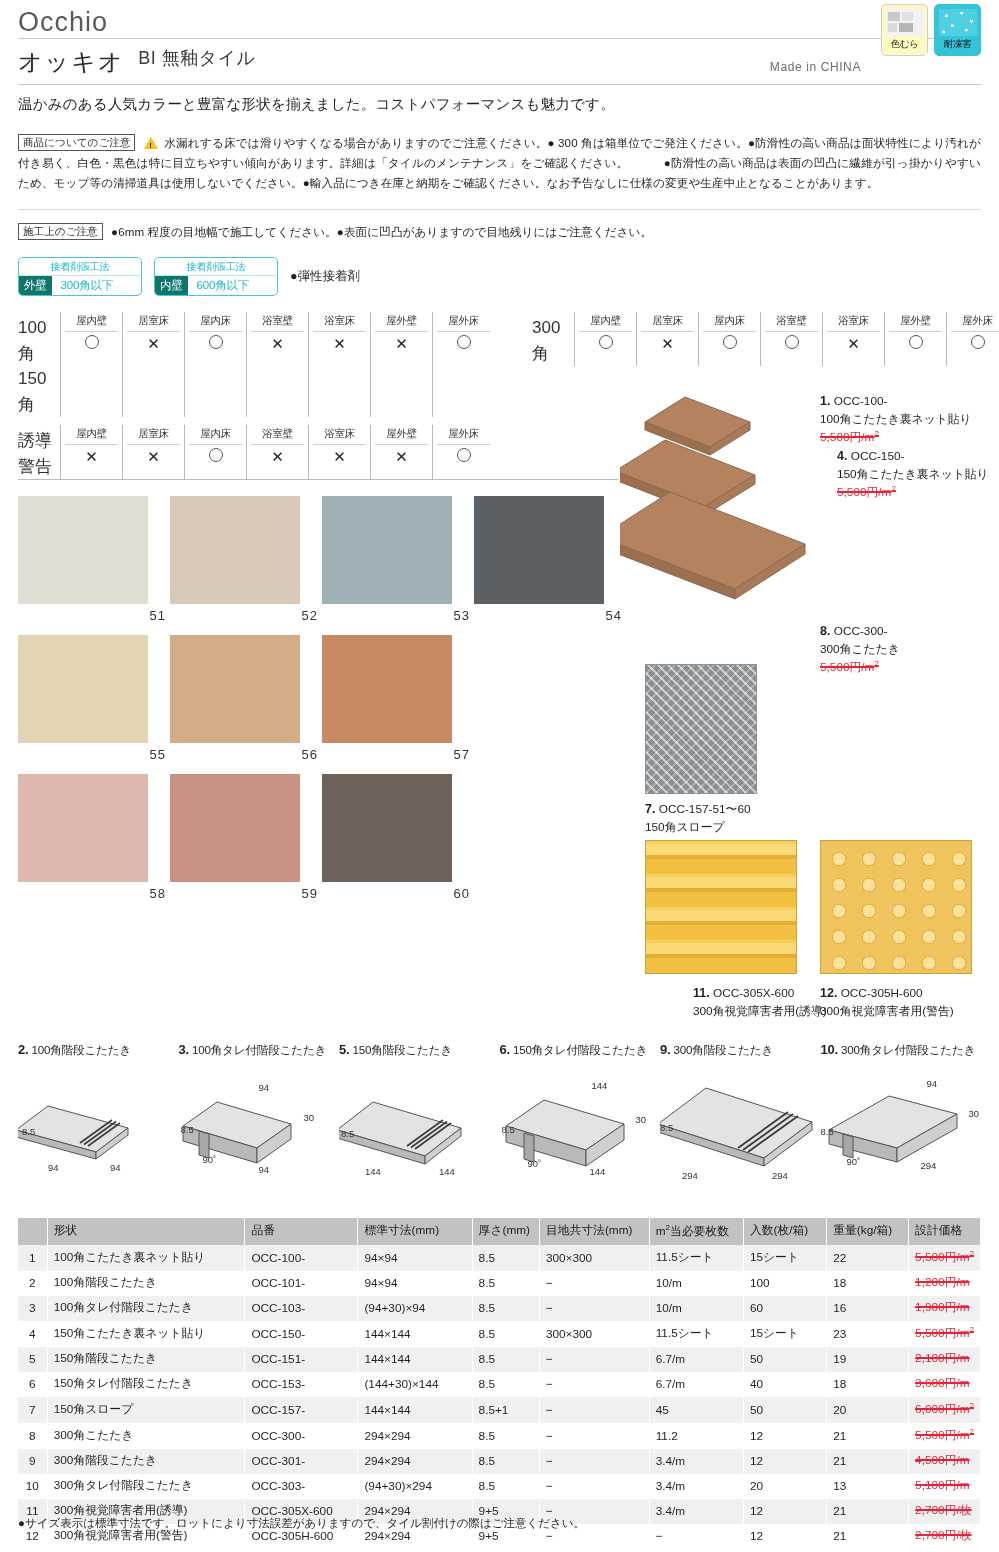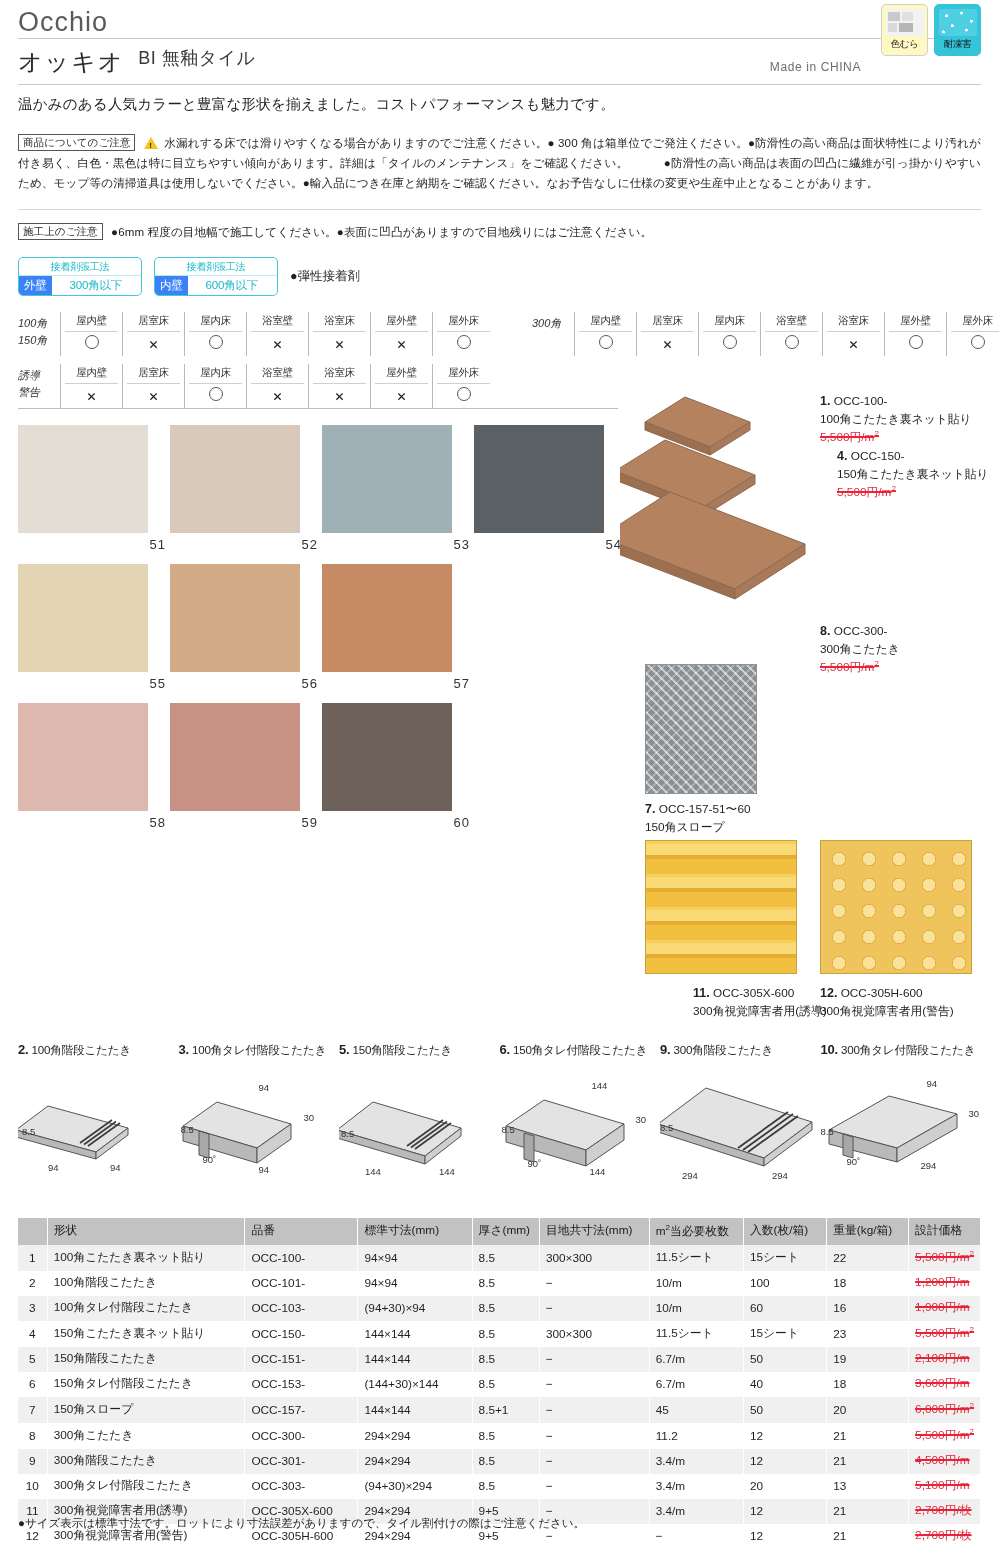"外壁" .mbadge .bot b { background: #3b82f6 -> #0f766e }
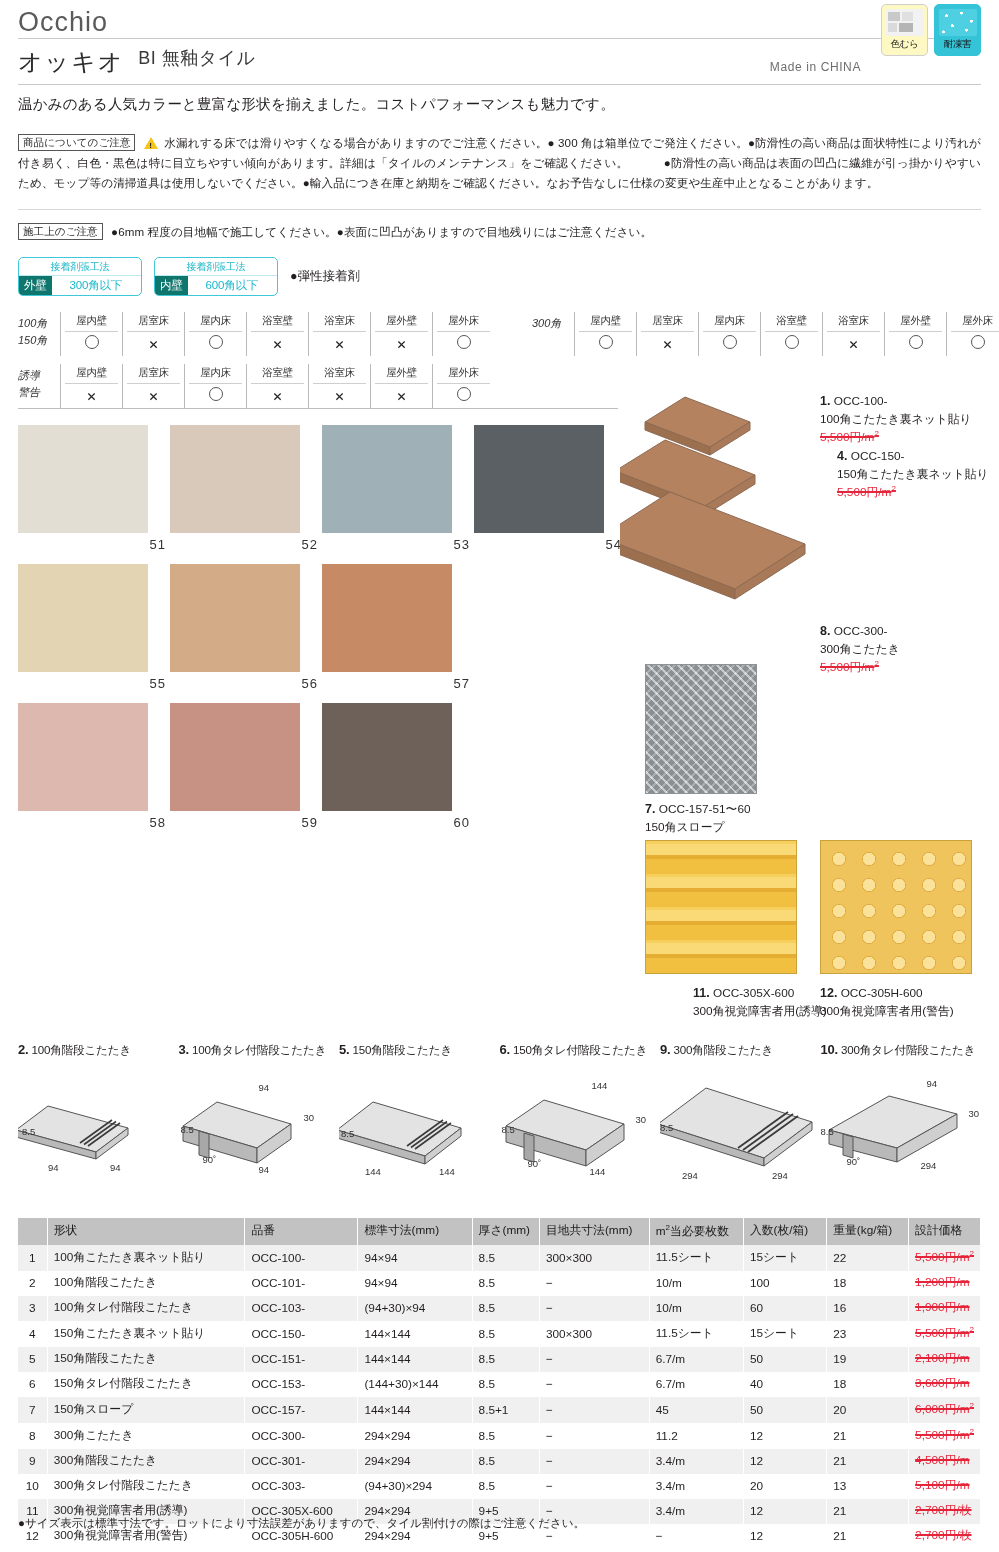"300角以下" .mbadge .bot span { padding: 2px 18px -> 2px 9px }
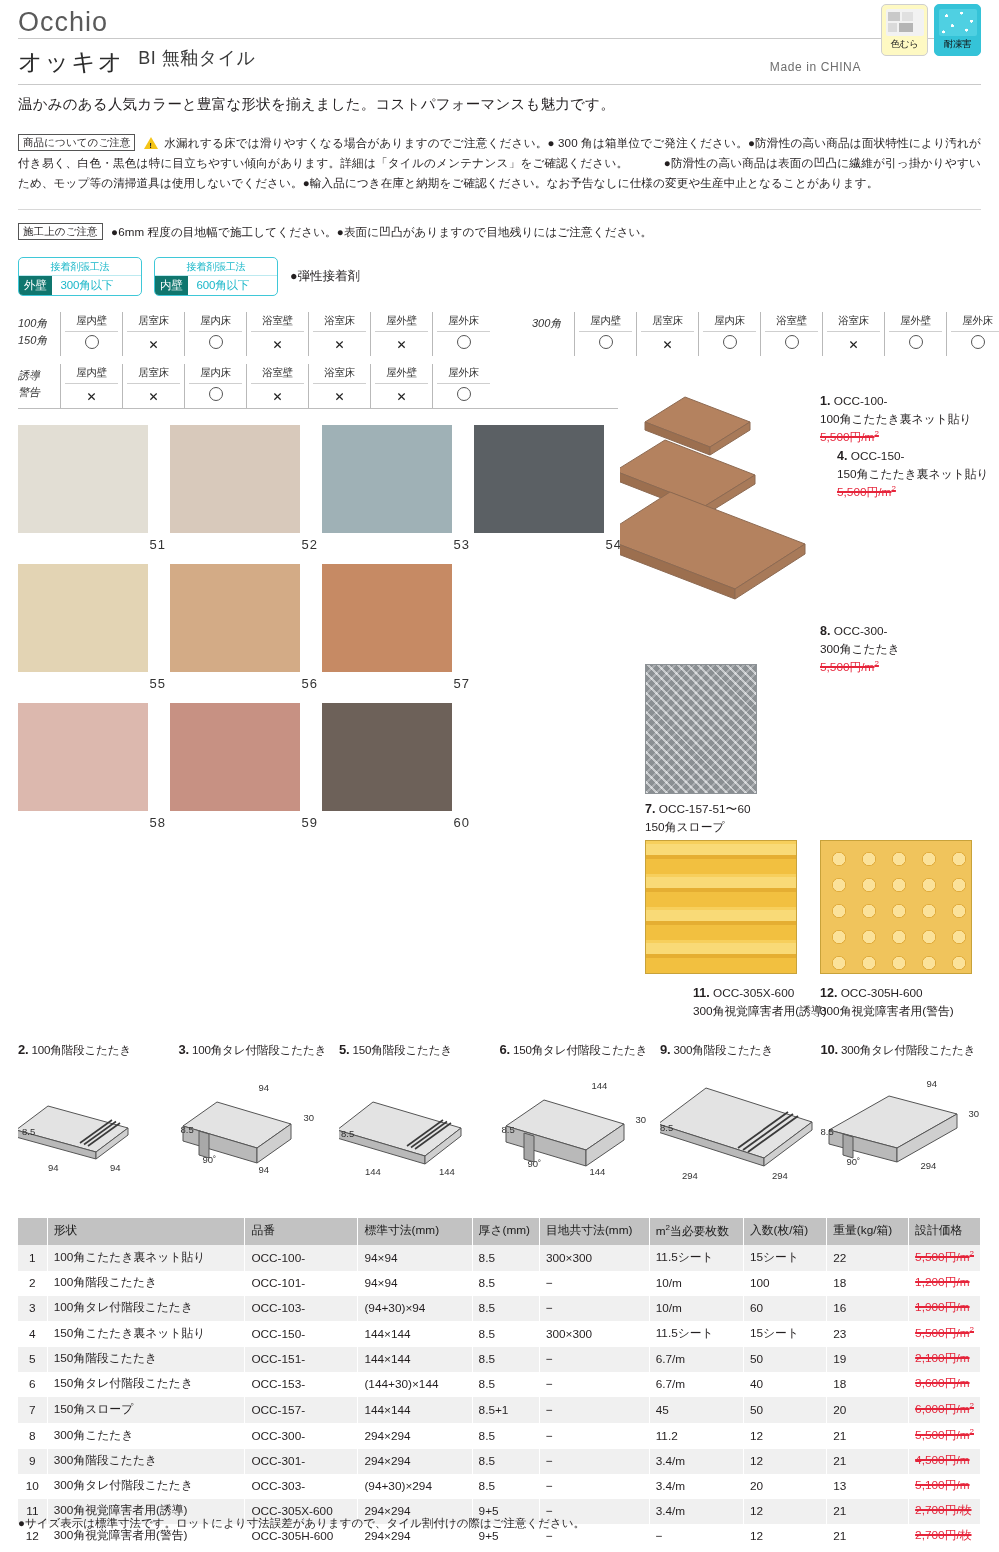"100角" .usage .lbl { font-size: 11px -> 17px; font-style: italic -> none }
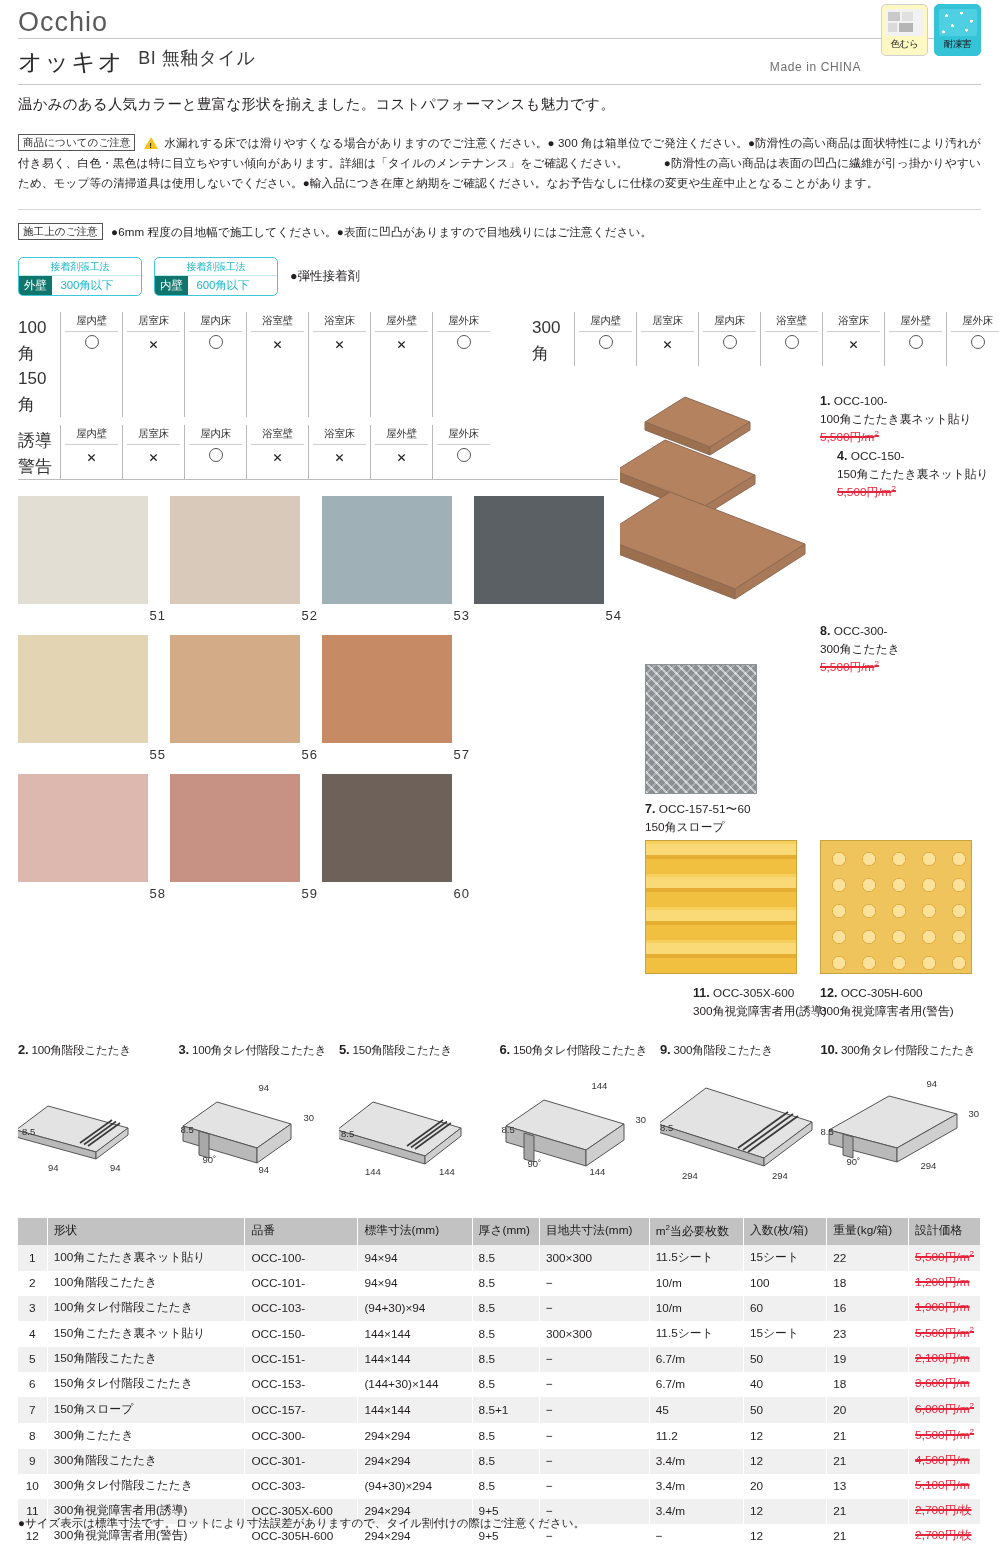"屋内壁" .ucell { font-family: Liberation Mono, monospace -> none }
